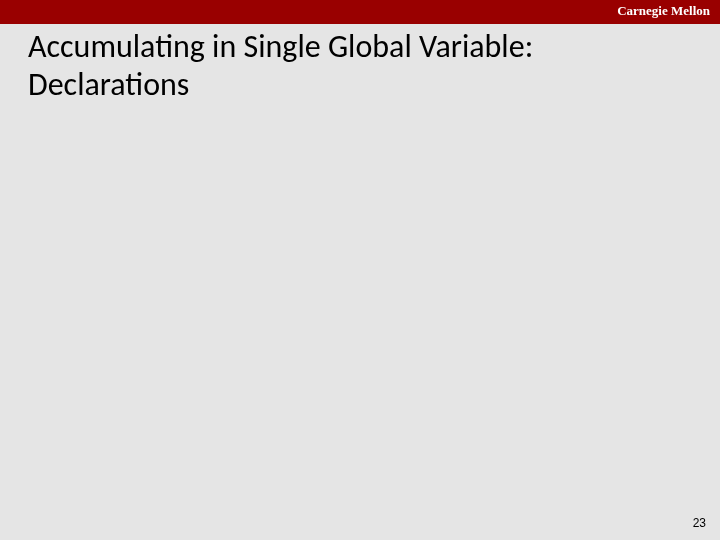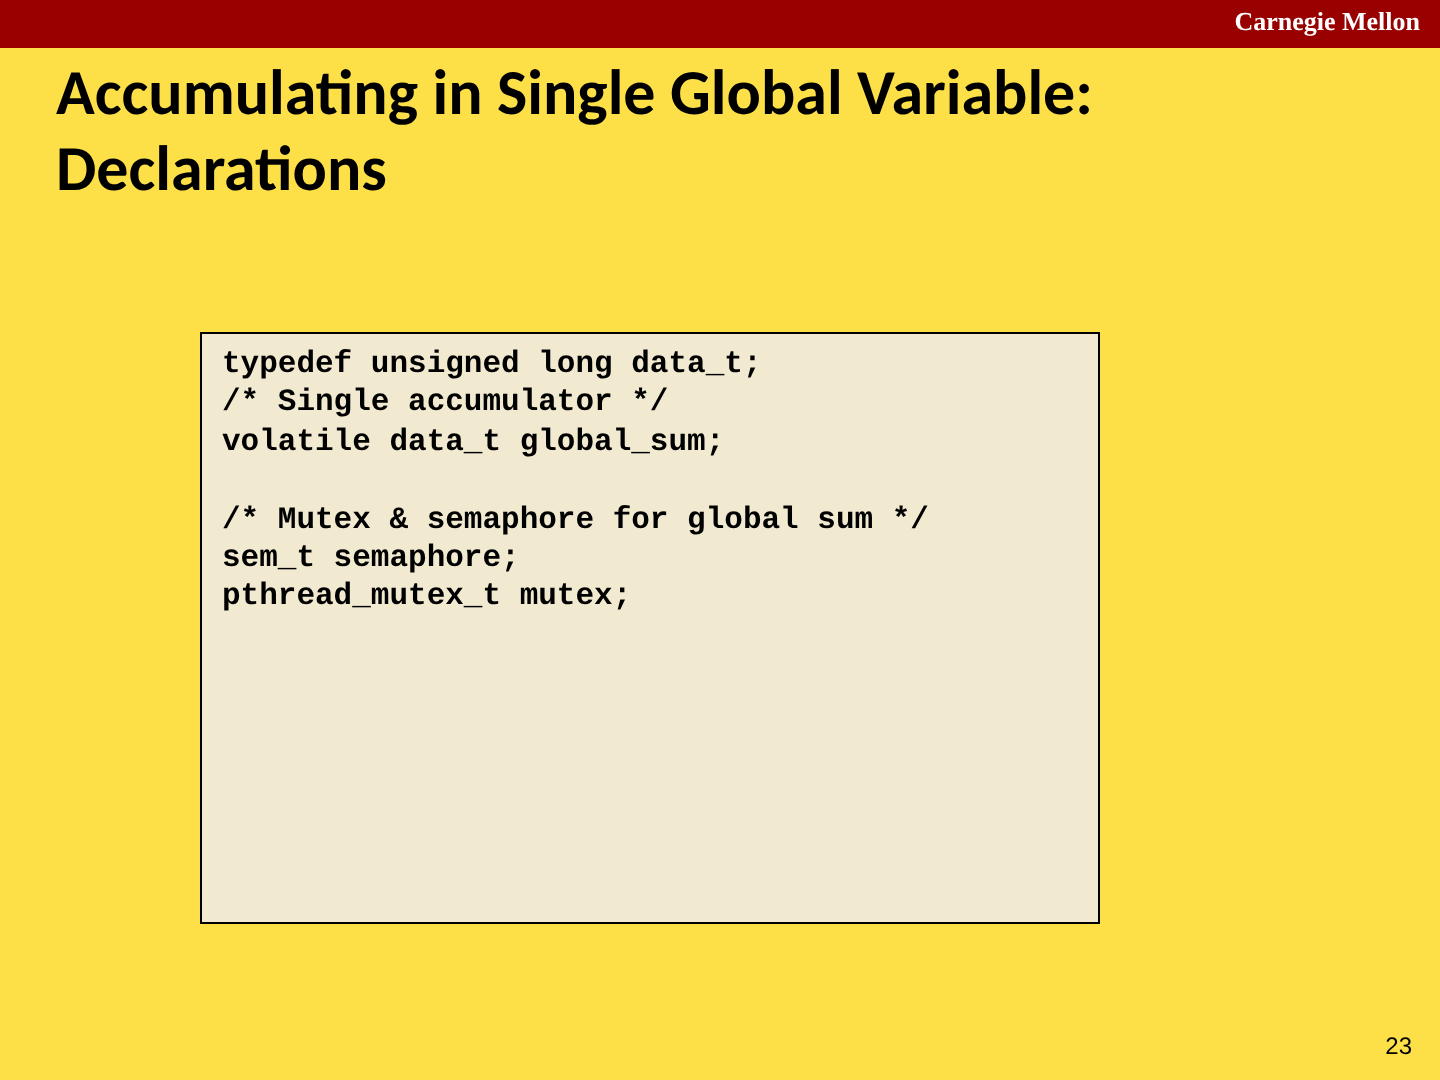"Carnegie Mellon" .slide { background: #fde047 -> #e5e5e5 }
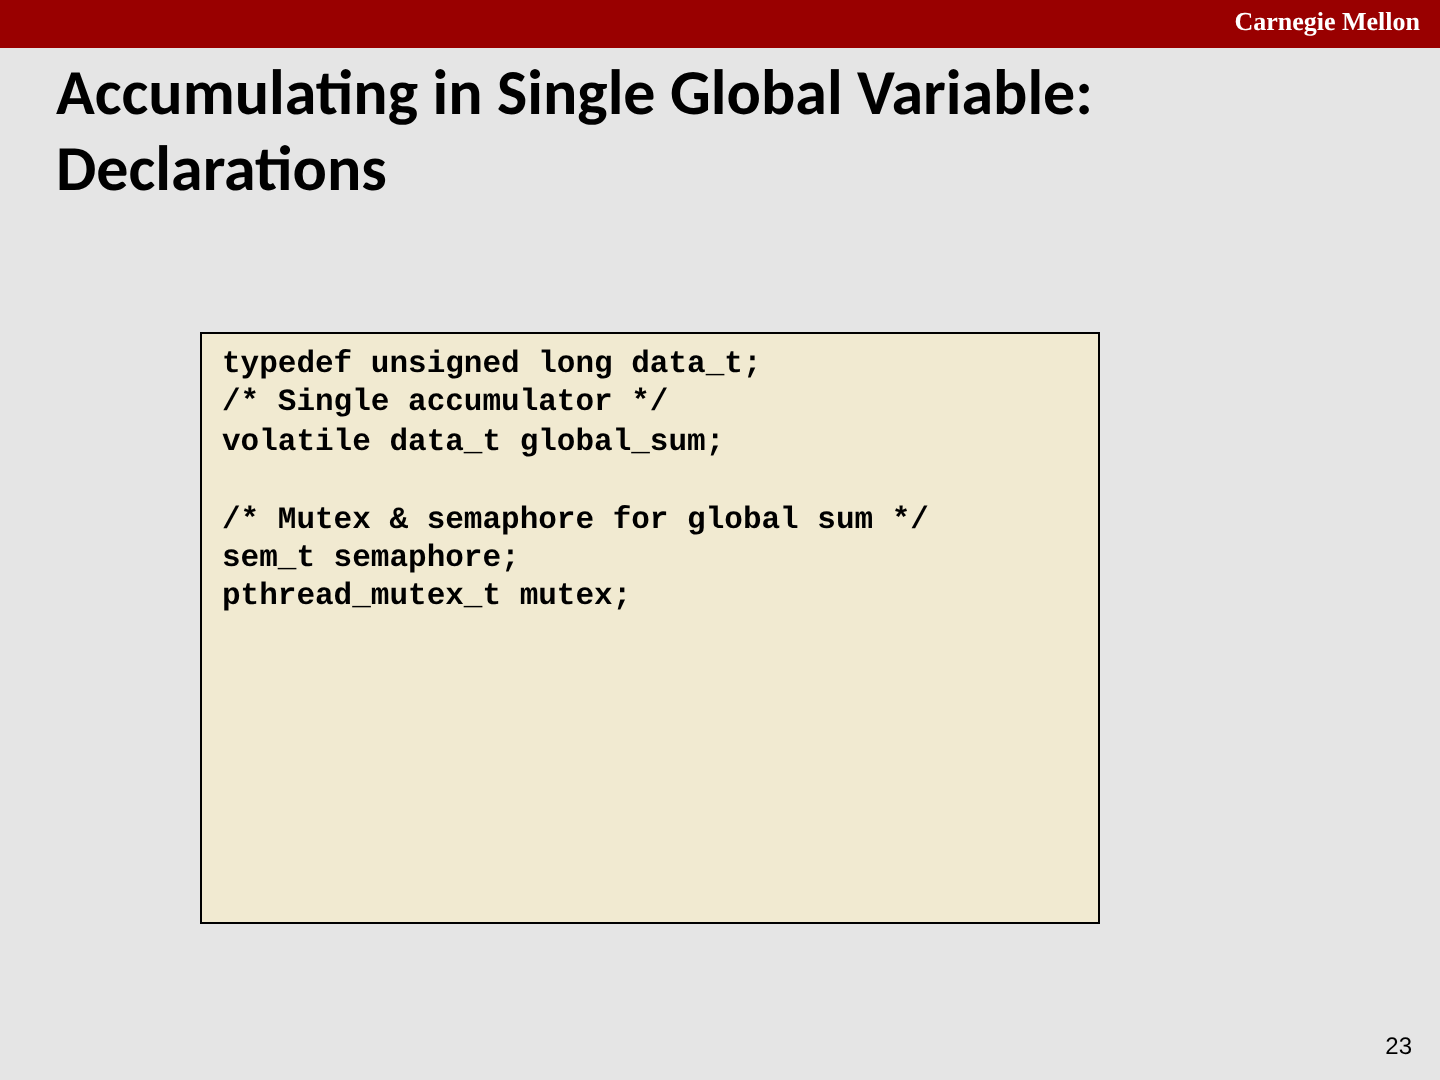"Accumulating in Single Global Variable:" .title { font-weight: bold -> normal }
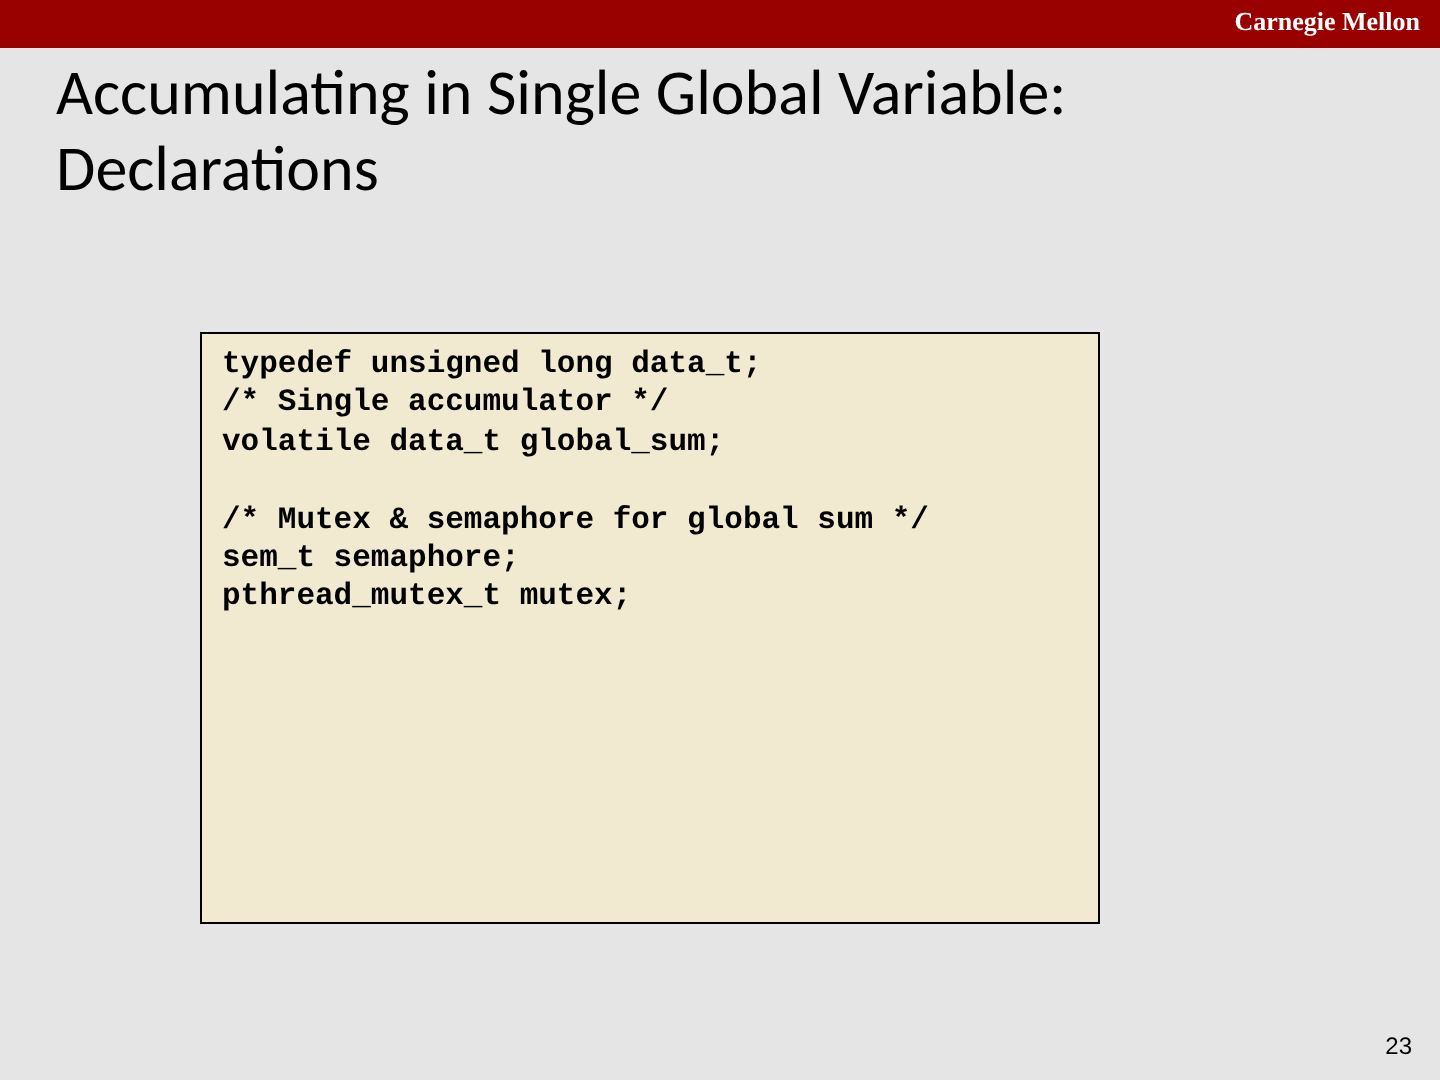"typedef unsigned long data_t;" div.codebox { html: <div>typedef unsigned long data_t; /* Single accumulator */ volatile data_t global_sum; /* Mutex &amp; semaphore for global sum */ sem_t semaphore; pthread_mutex_t mutex;</div> -> none }
